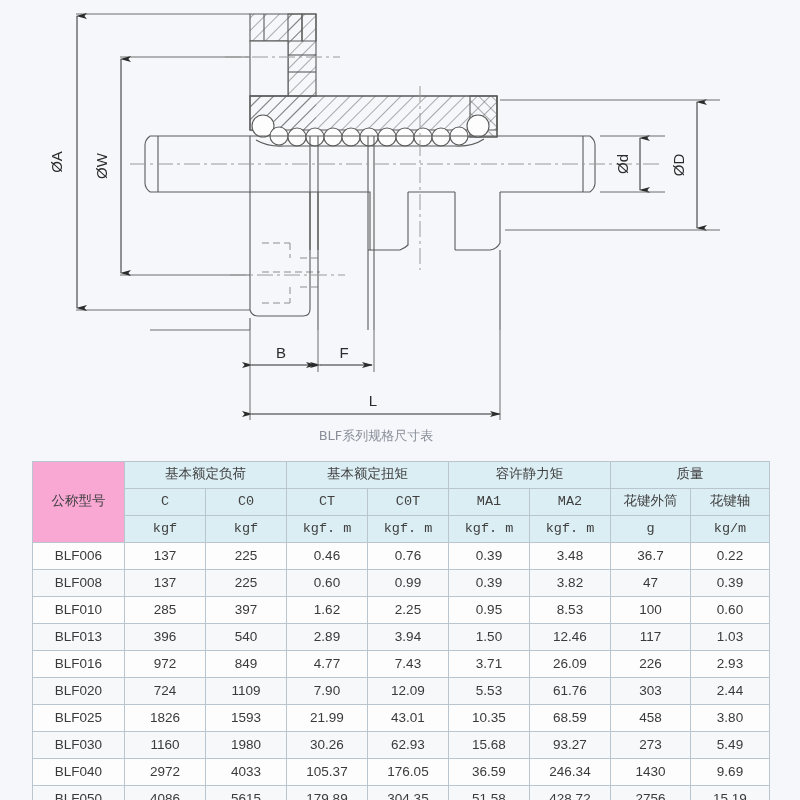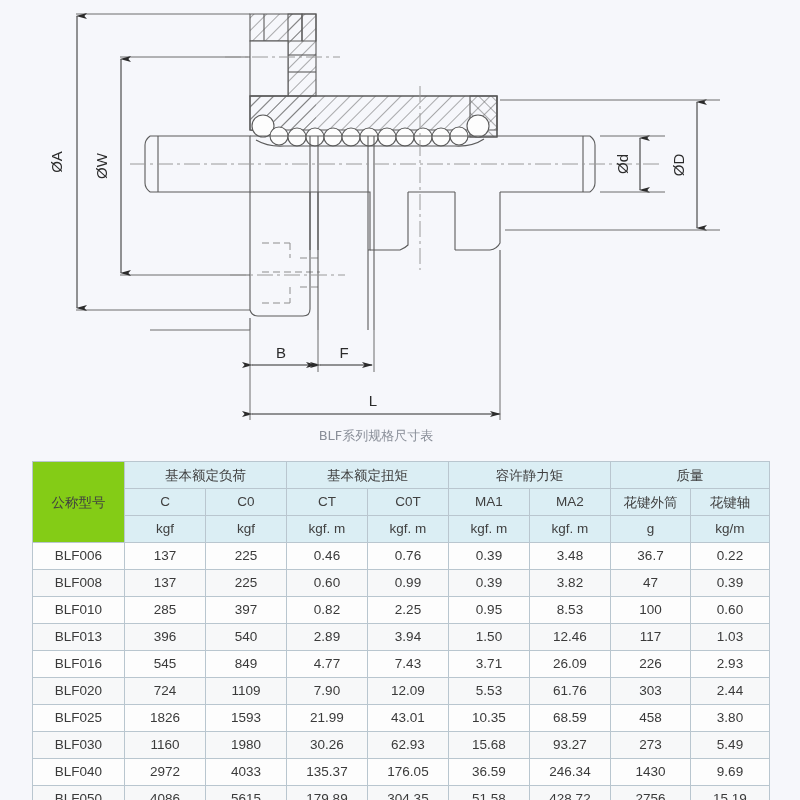"基本额定负荷" table.spec thead th { font-family: none -> Liberation Mono, monospace }
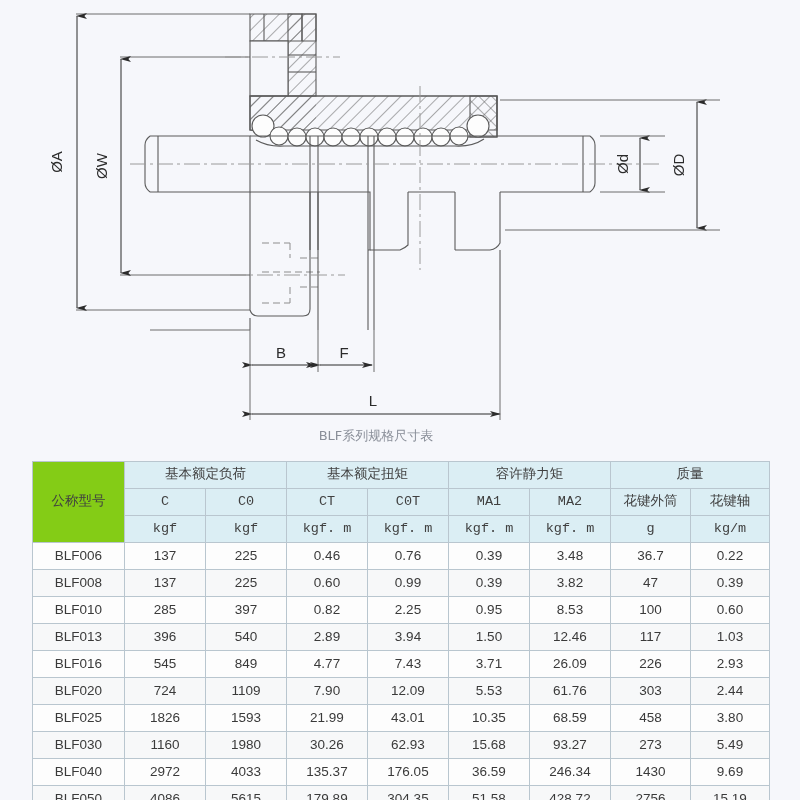"公称型号" table.spec thead th.model-head { background: #84cc16 -> #f9a8d4 }
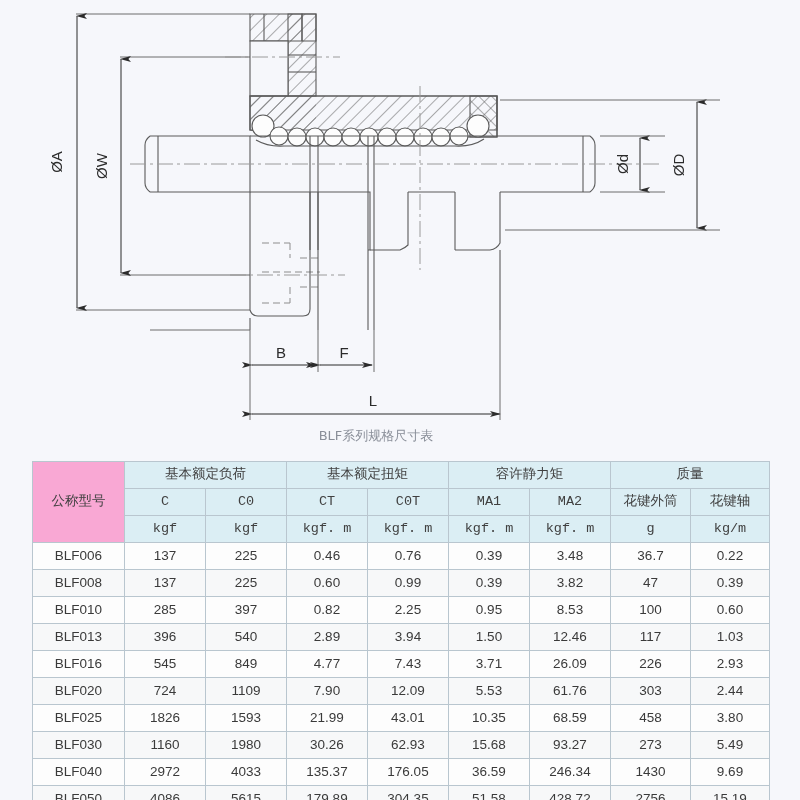"0.82" td { text: 0.82 -> 1.62 }
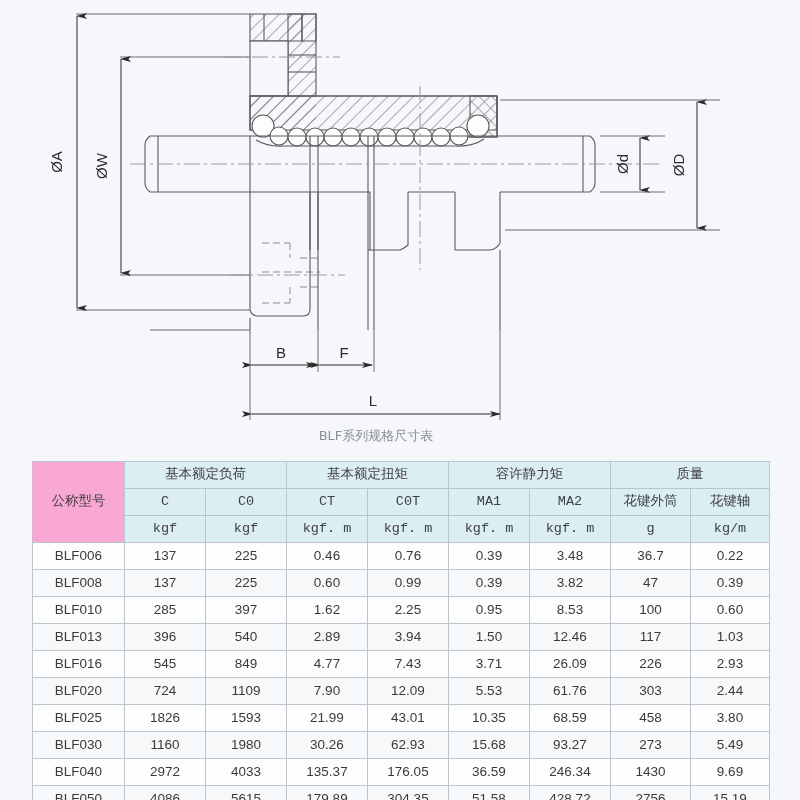"545" td { text: 545 -> 972 }
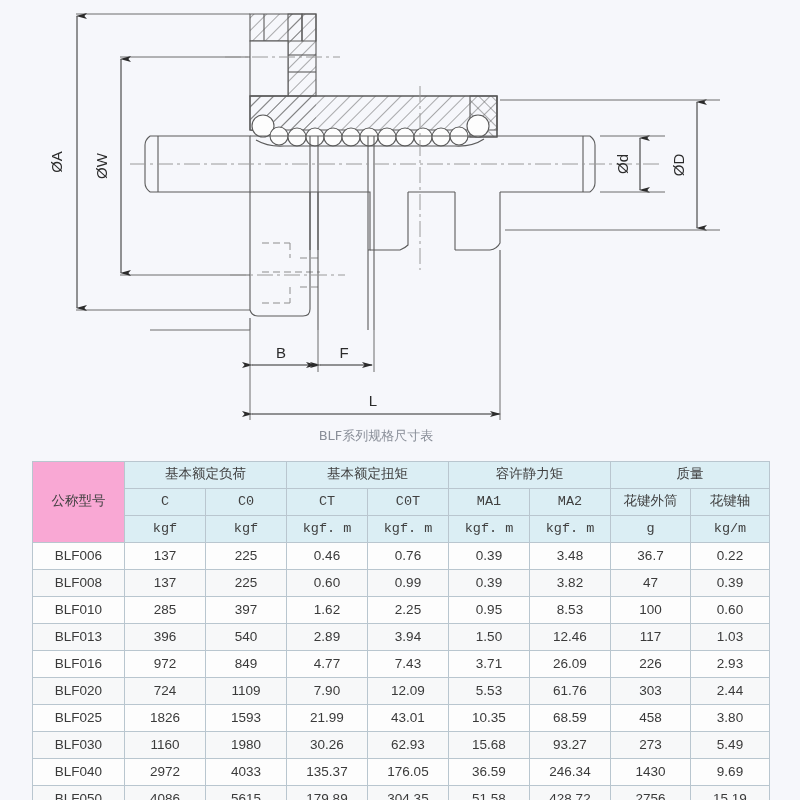"135.37" td { text: 135.37 -> 105.37 }
